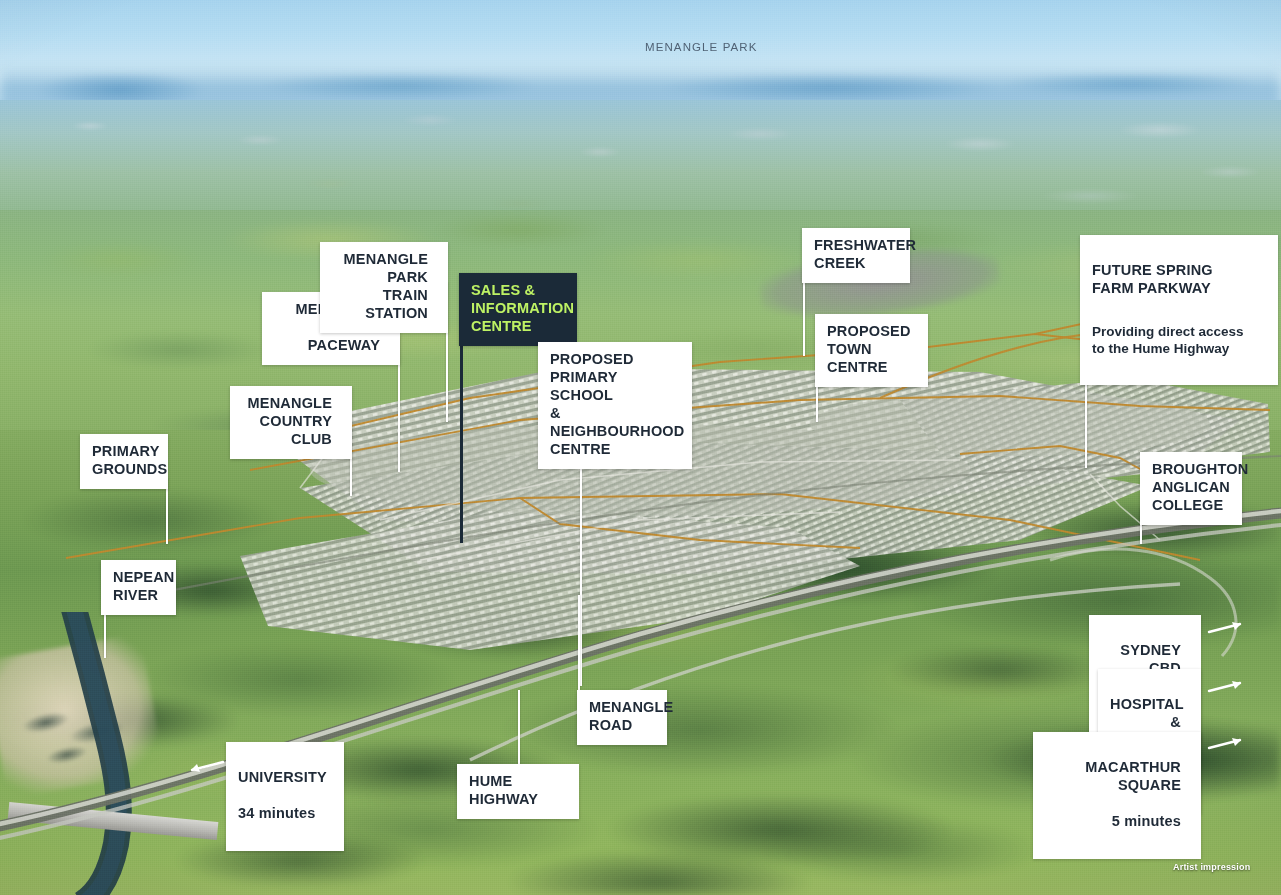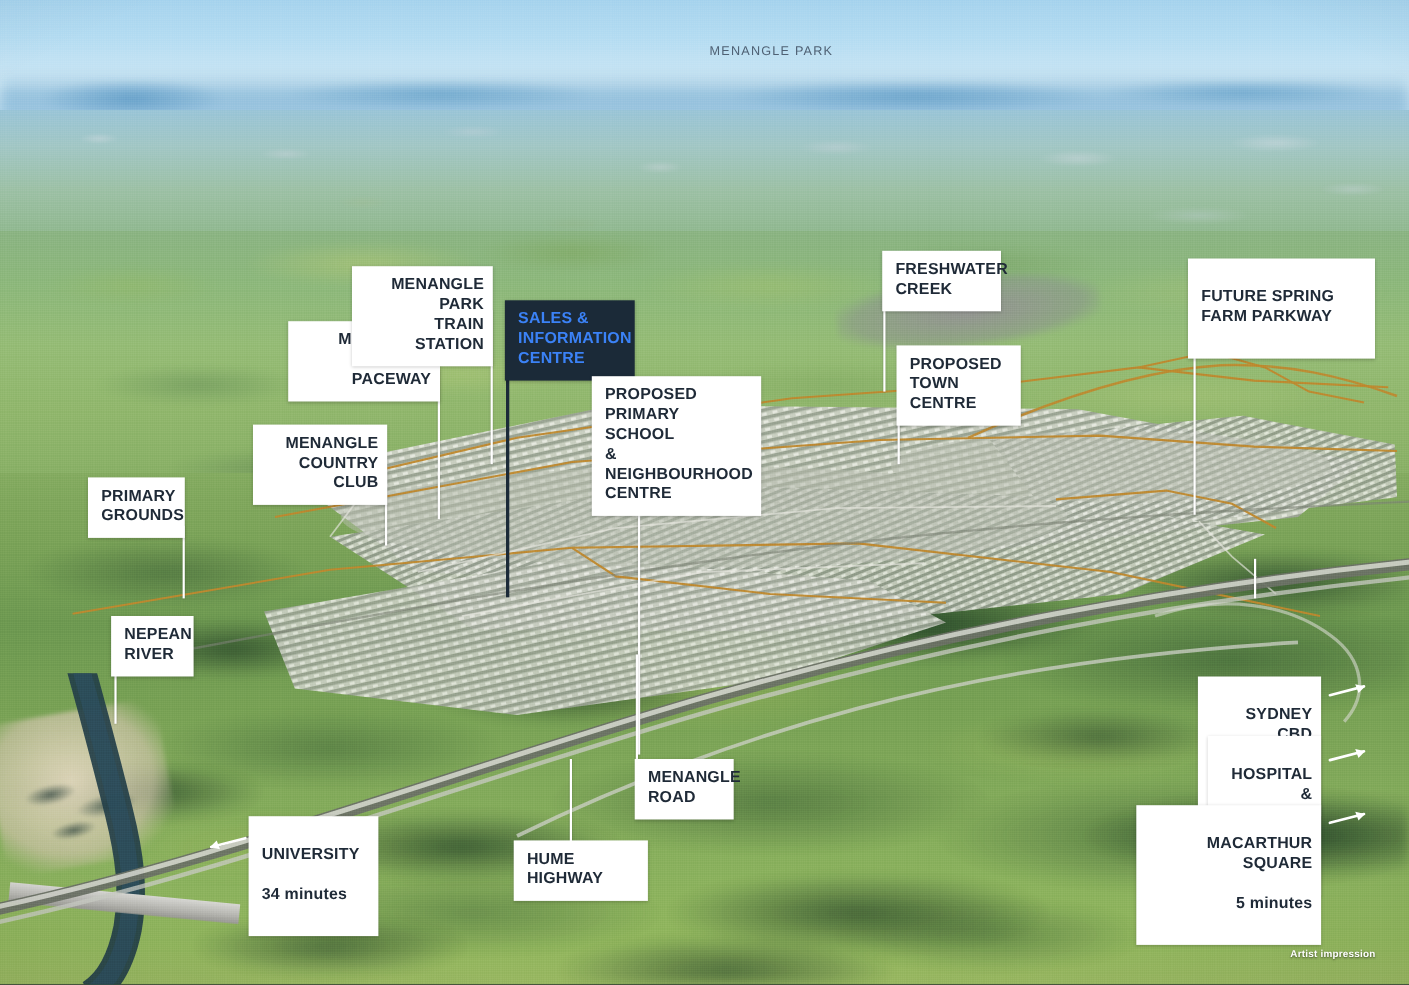"FRESHWATER" .label { padding: 9px 8px 10px 12px -> 9px 20px 10px 12px }
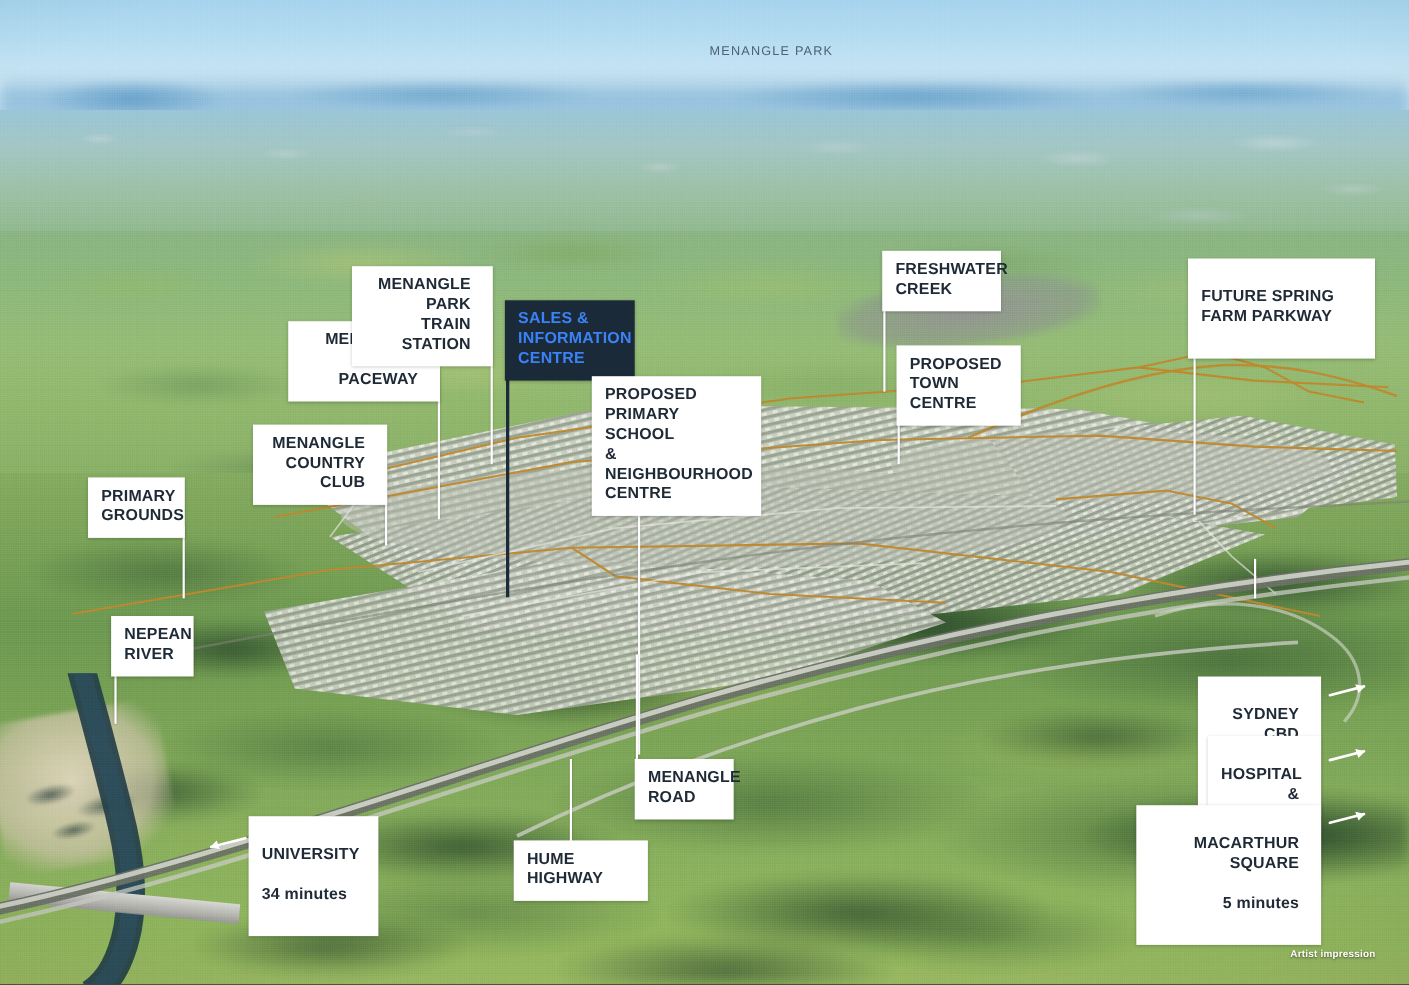"FUTURE SPRING" div.label { width: 170px -> 198px }
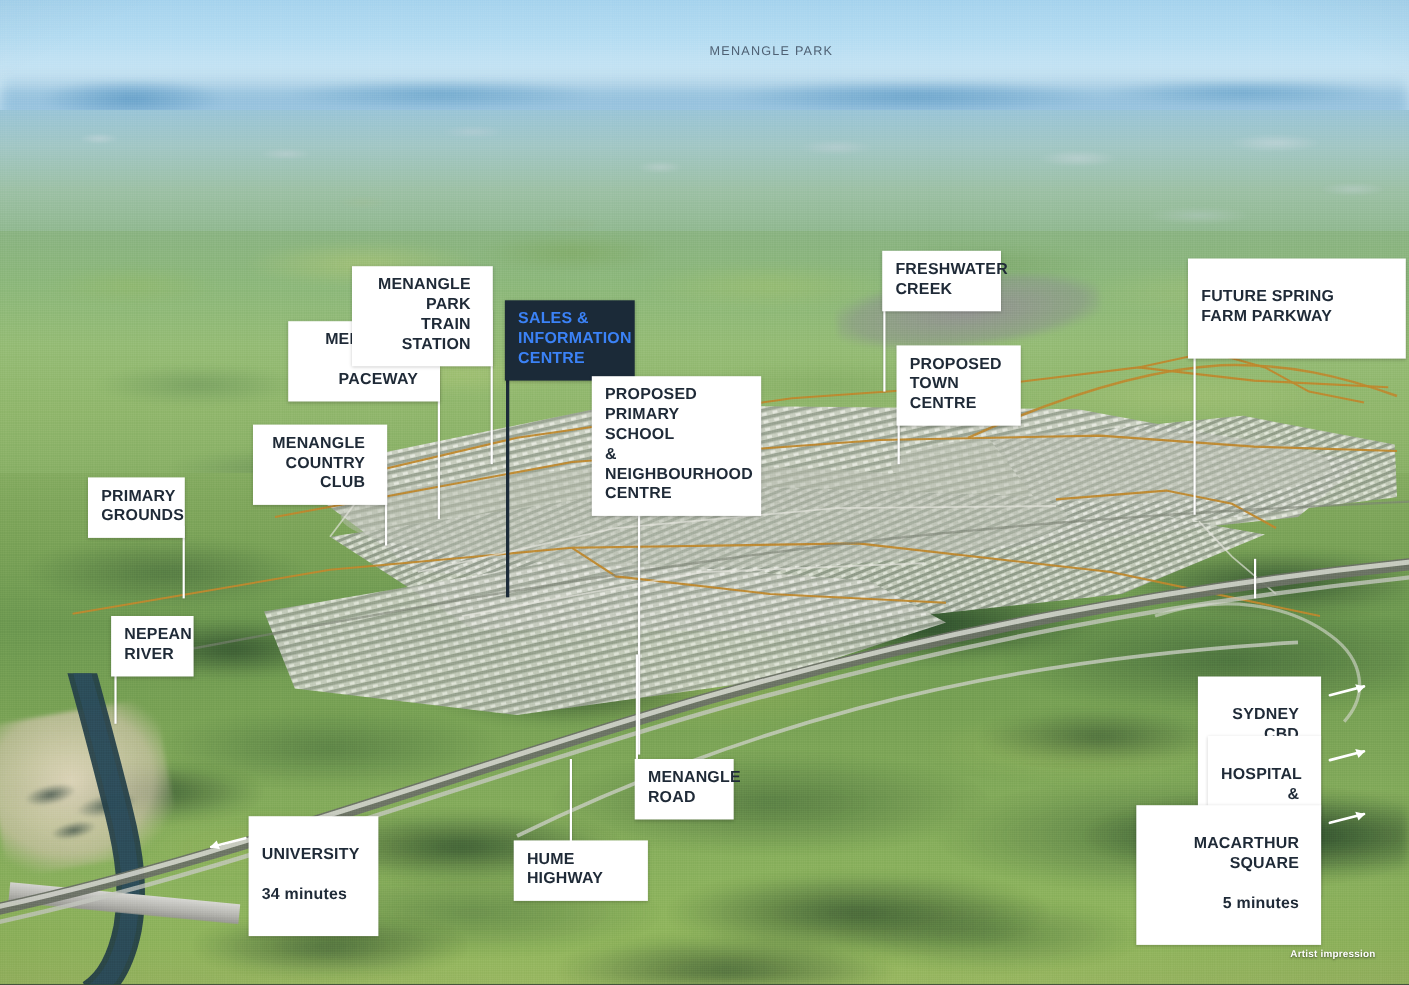"SALES &" .label.dark { color: #3b82f6 -> #bef264 }
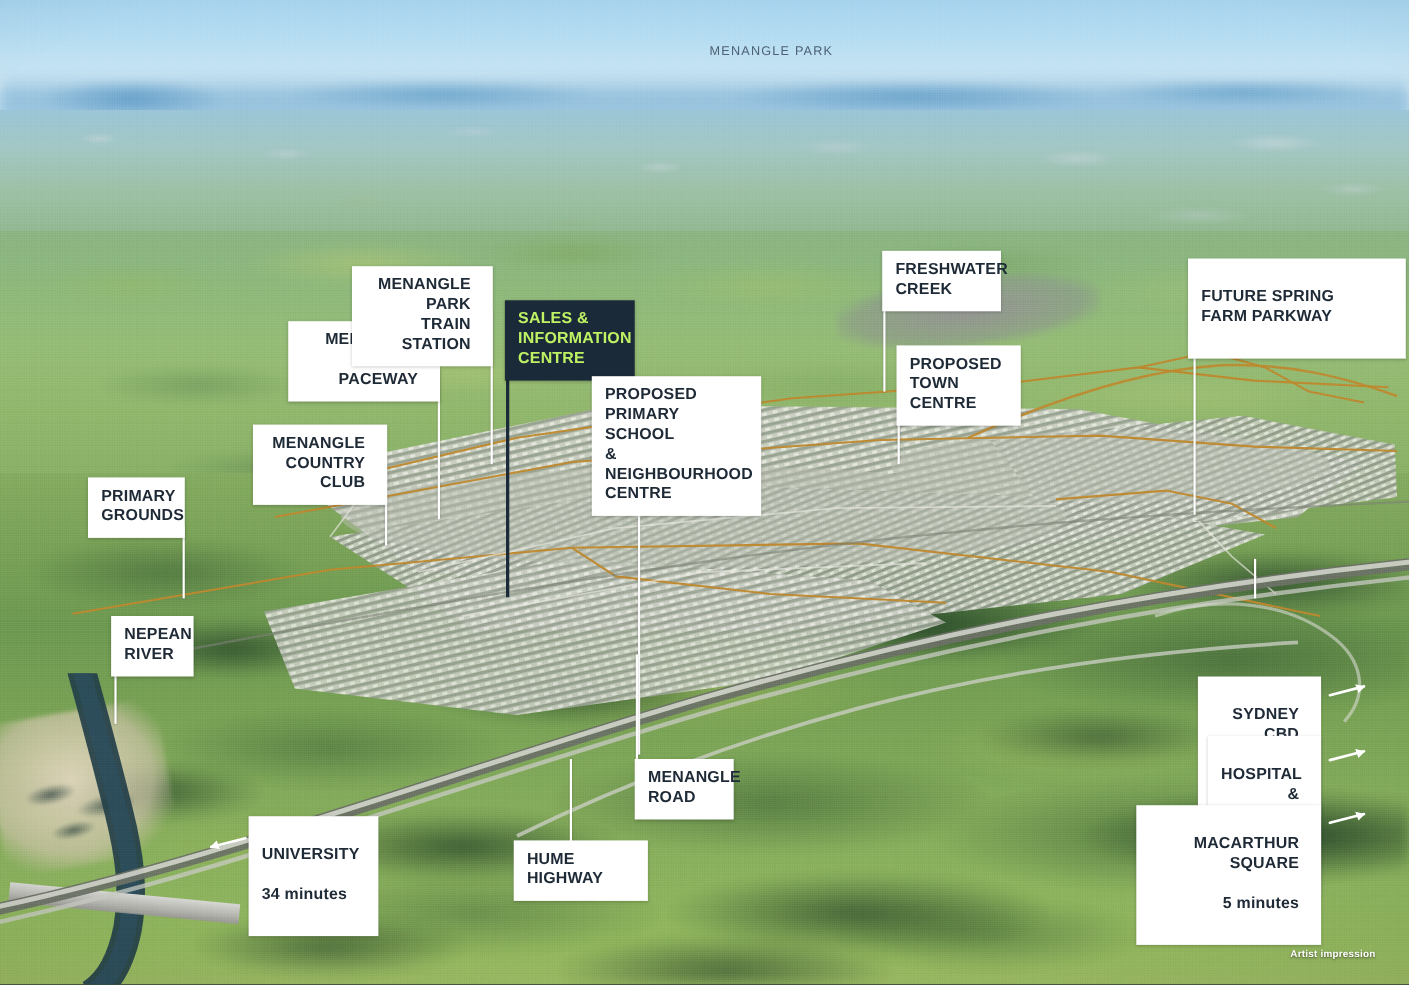"Providing direct access" span.sub { html: none -> <span>Providing direct access to the Hume Highway</span> }
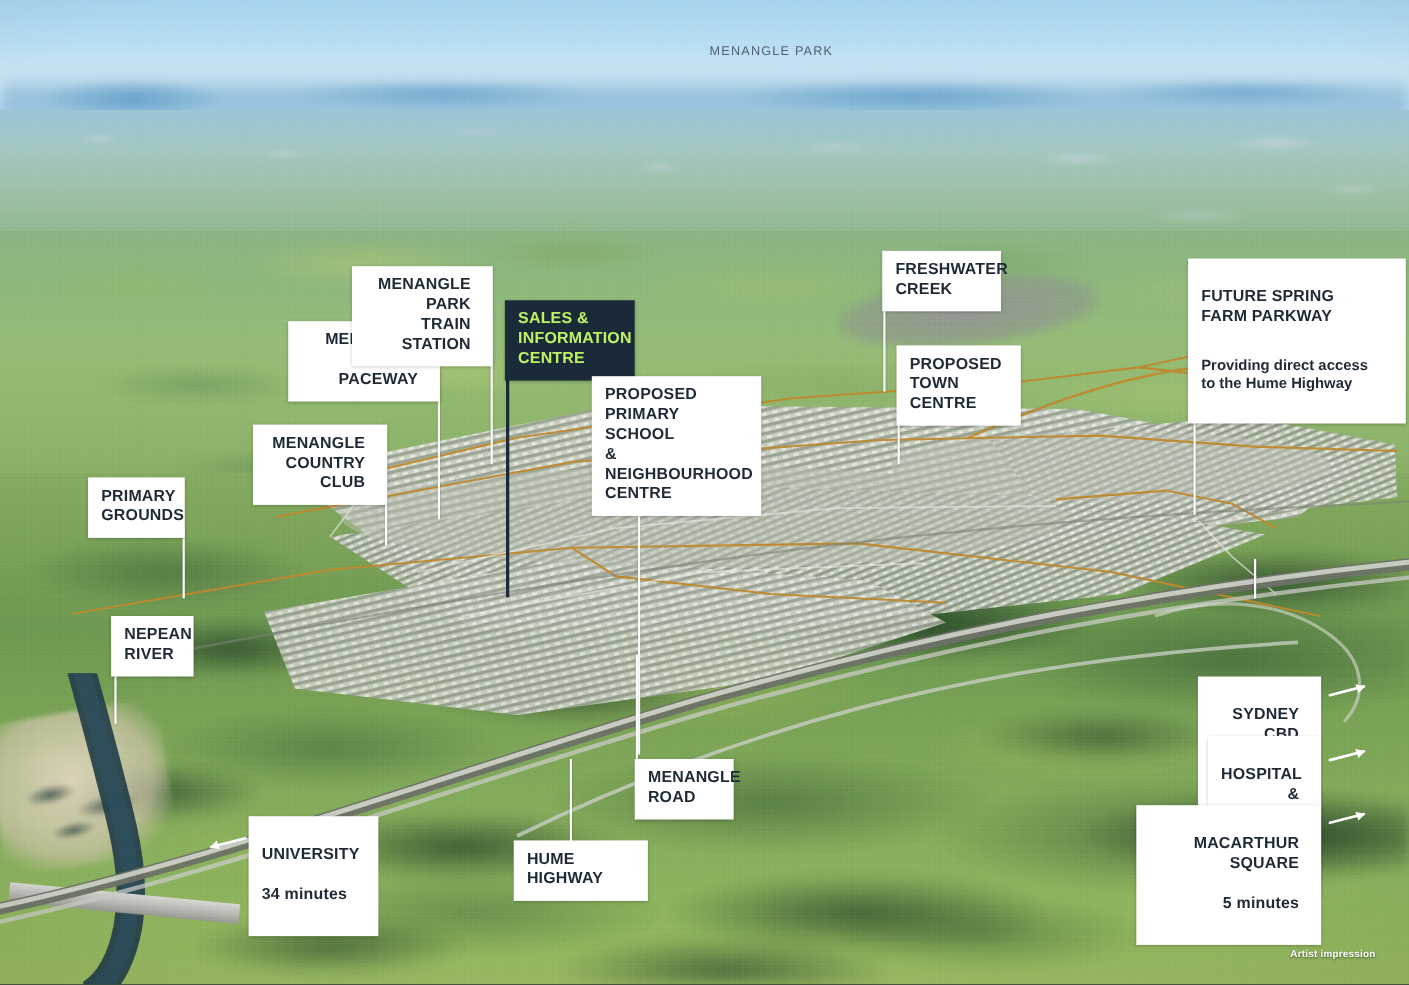"BROUGHTON" div.label { html: none -> <div>BROUGHTON ANGLICAN COLLEGE</div> }
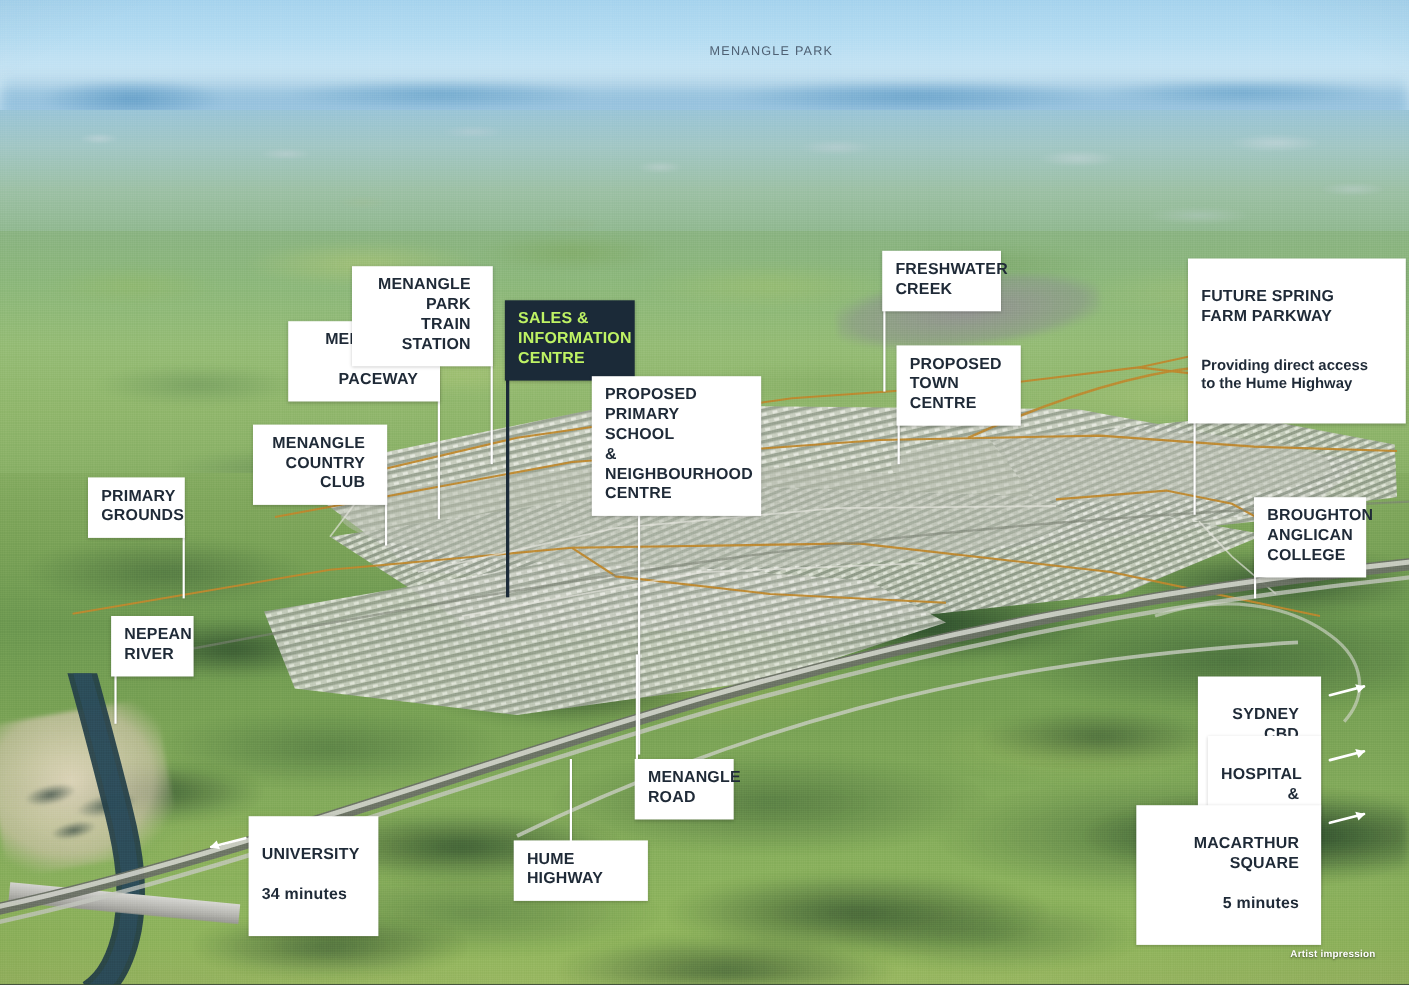"HUME HIGHWAY" div.label { margin-left: 10px -> none }
